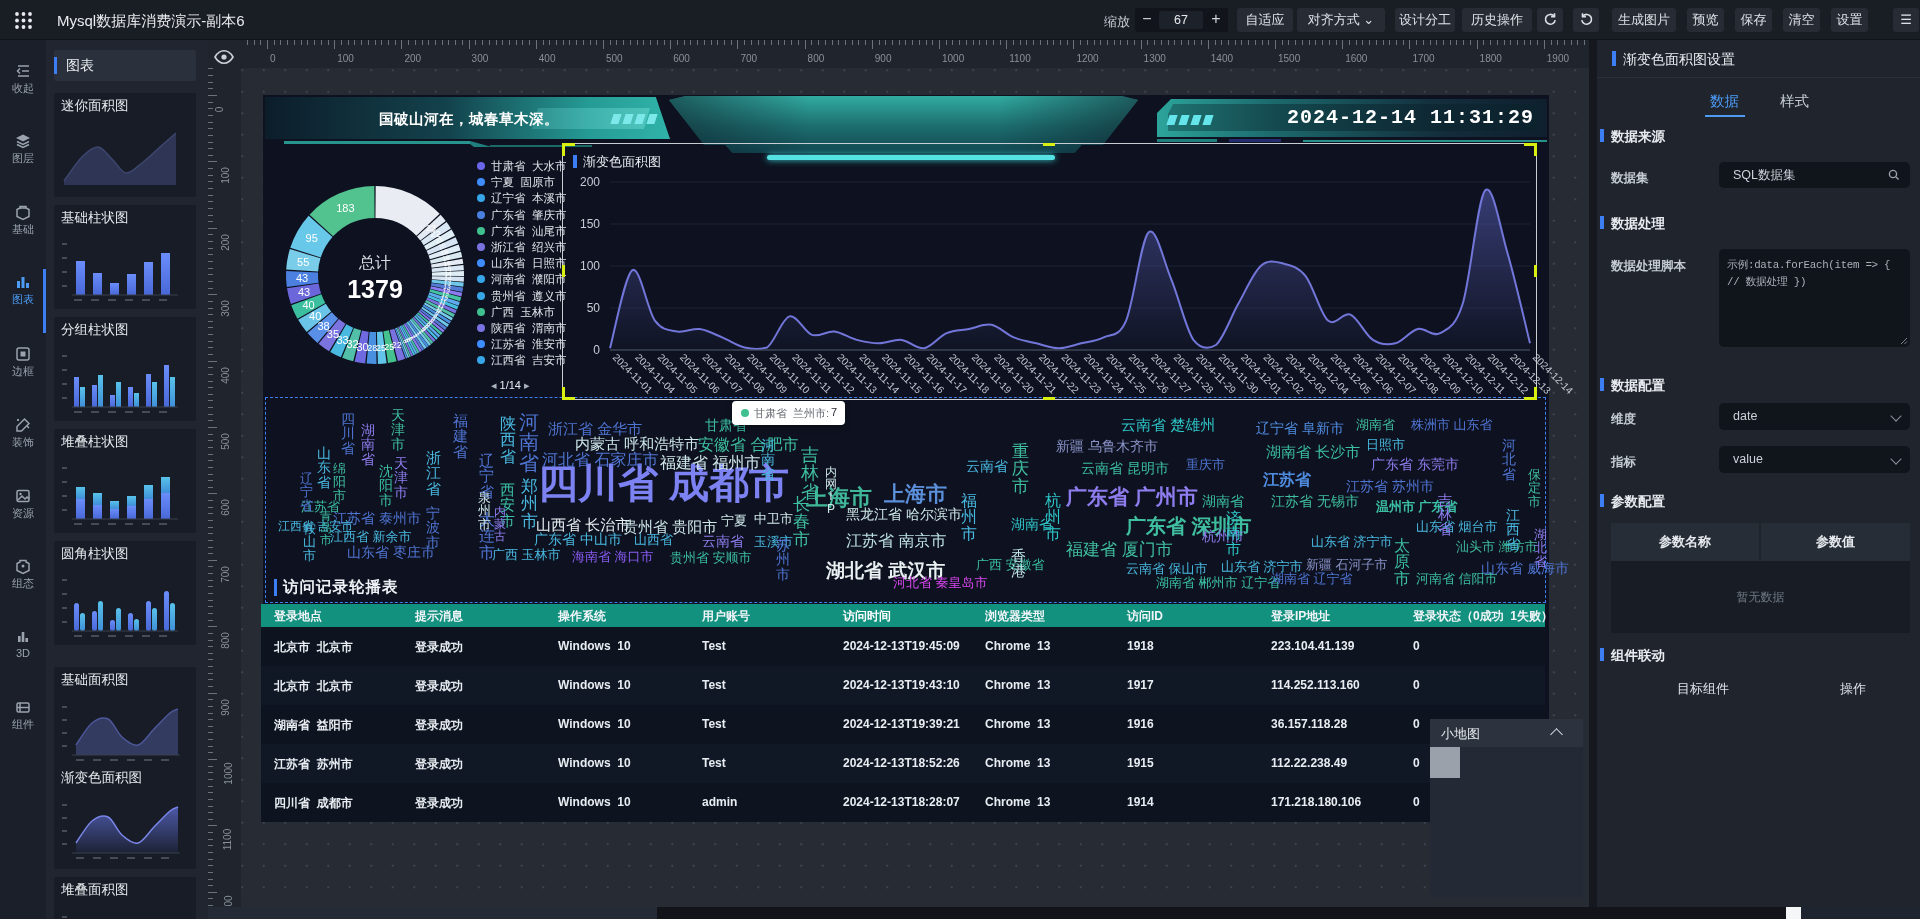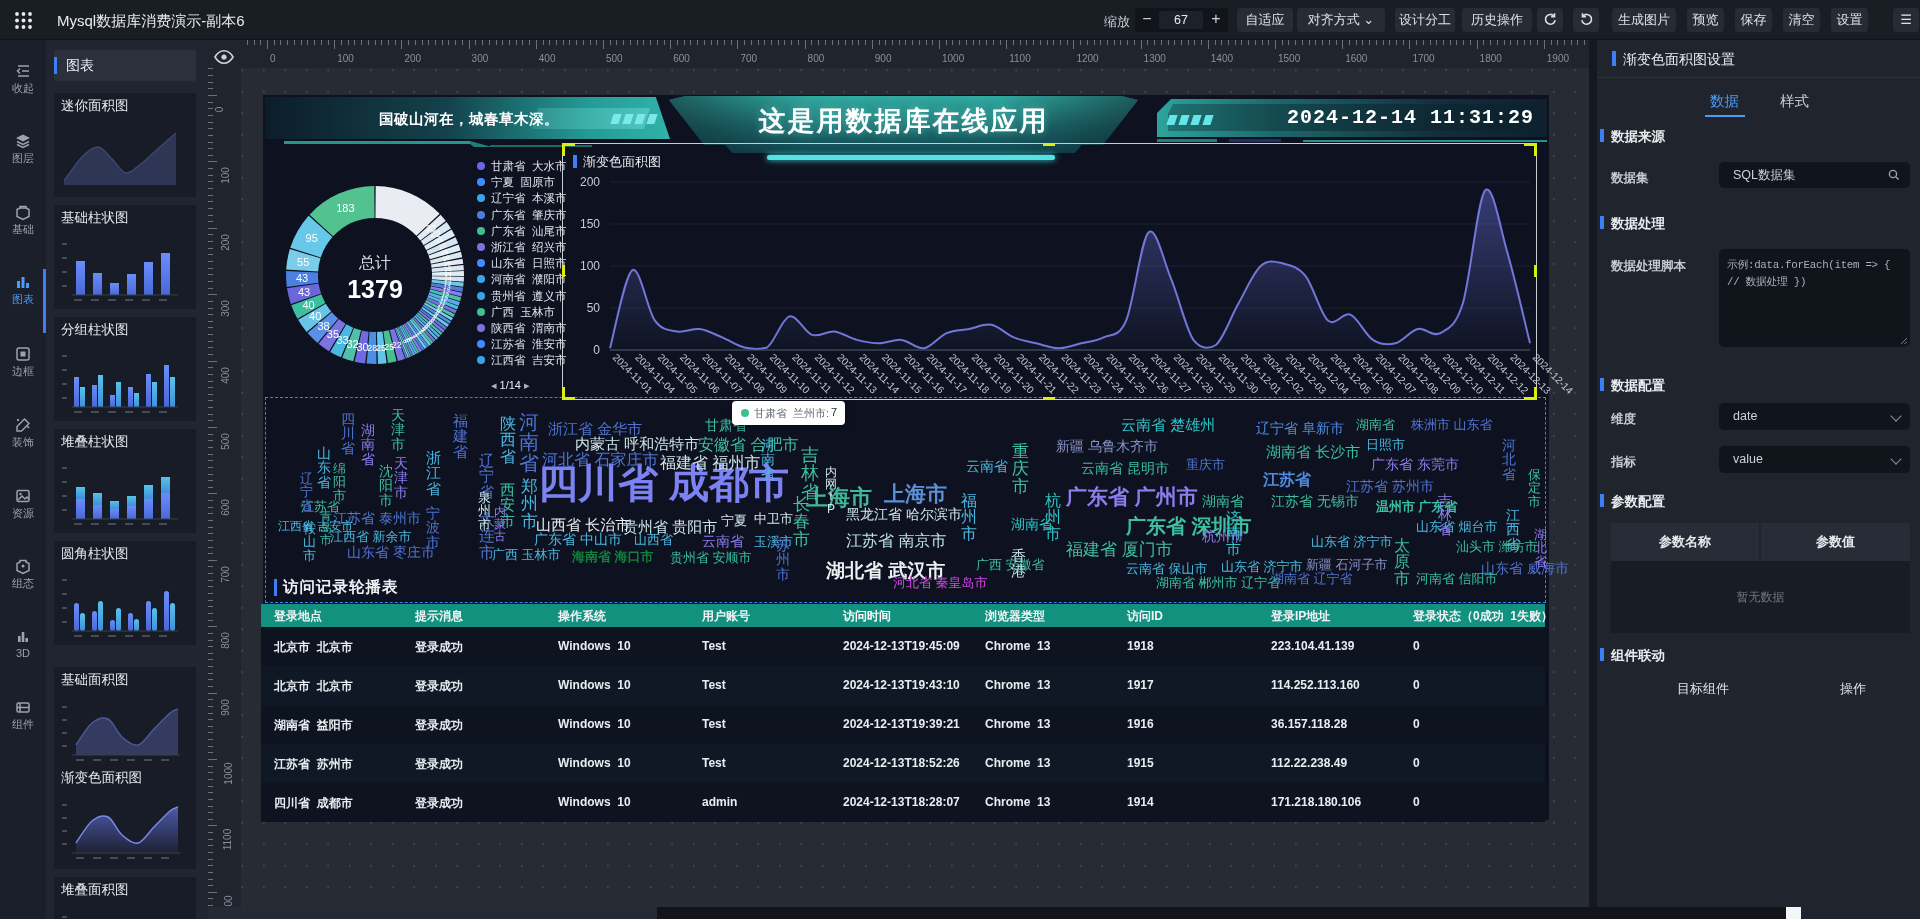"这是用数据库在线应用" div.scr { html: <div>这是用数据库在线应用</div> -> none }
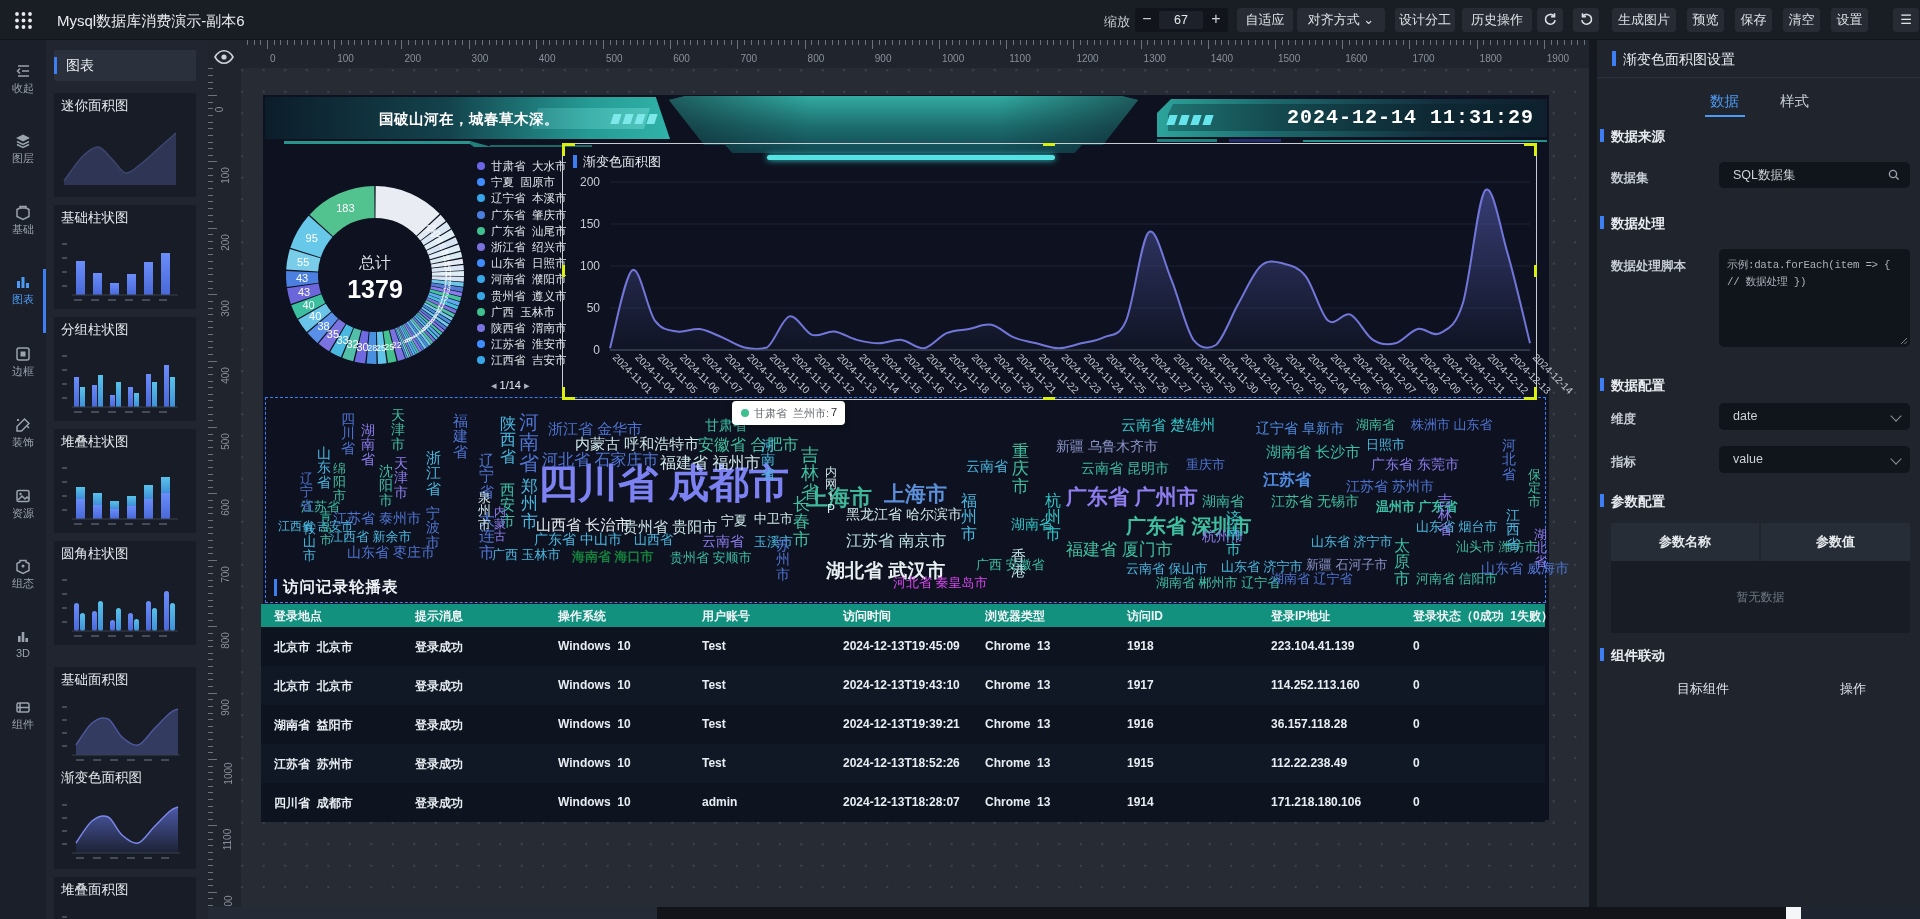"海南省 海口市" div.abs { color: #15803d -> #8b5cf6; font-weight: bold -> normal }
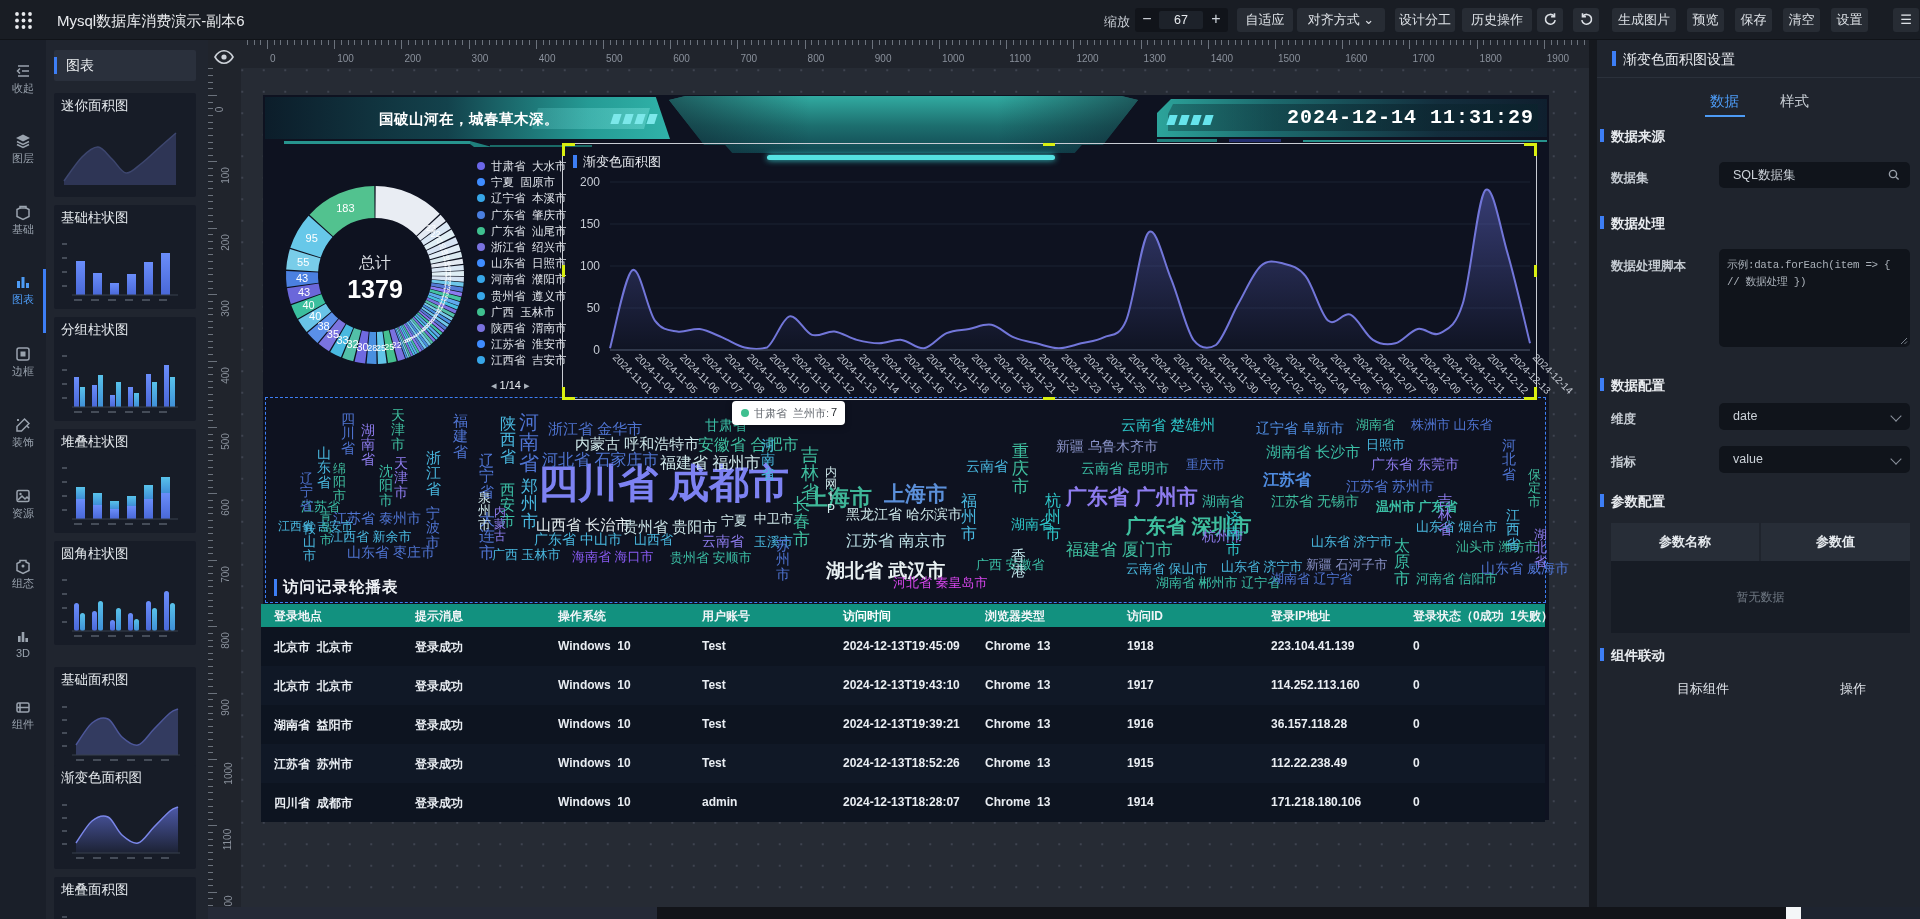"小地图" div.abs { html: none -> <div> <div></div> <div>小地图</div> <div></div> <div></div> <div></div> </div> }
